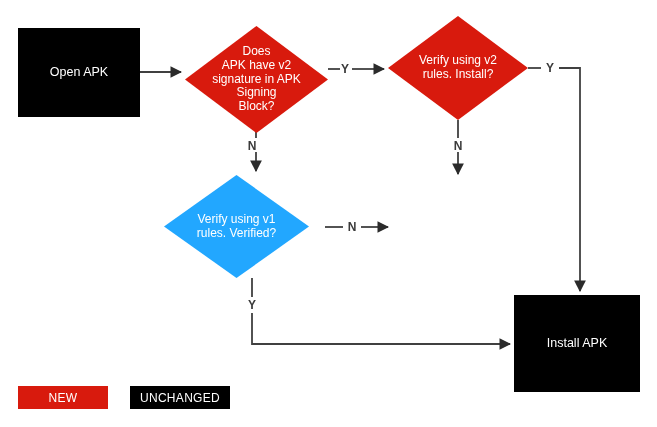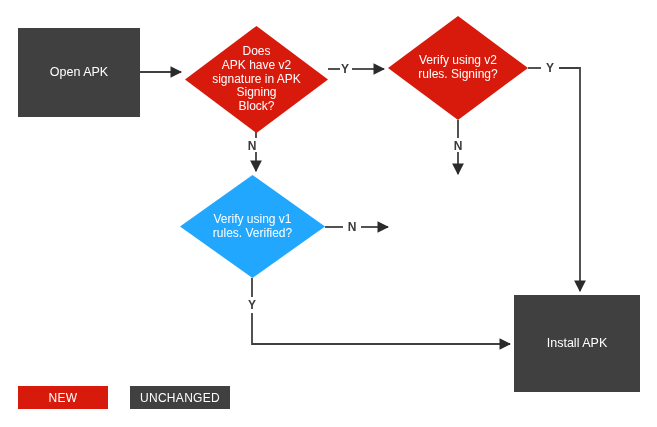"Verify using v2" span.diamond-label { text: Signing -> Install }
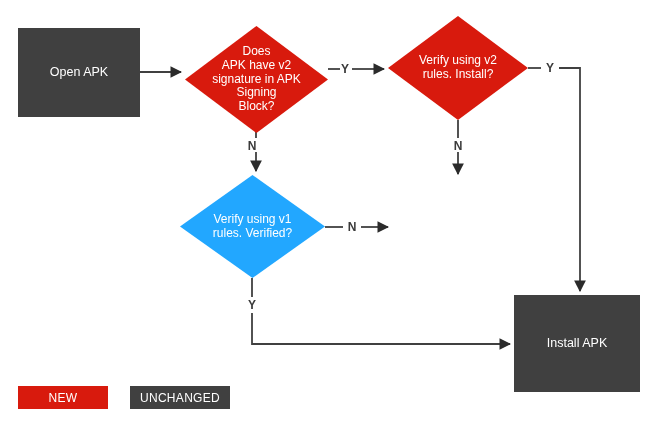"Open APK" .fill-blue { background: #404040 -> #000000 }
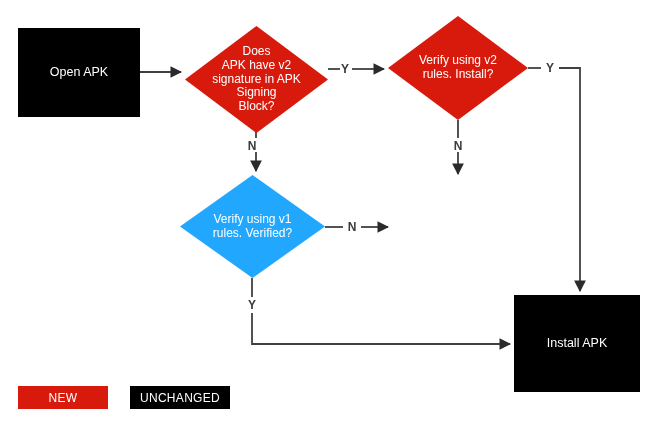"Verify using v1" div.node { left: 180px -> 164px }
